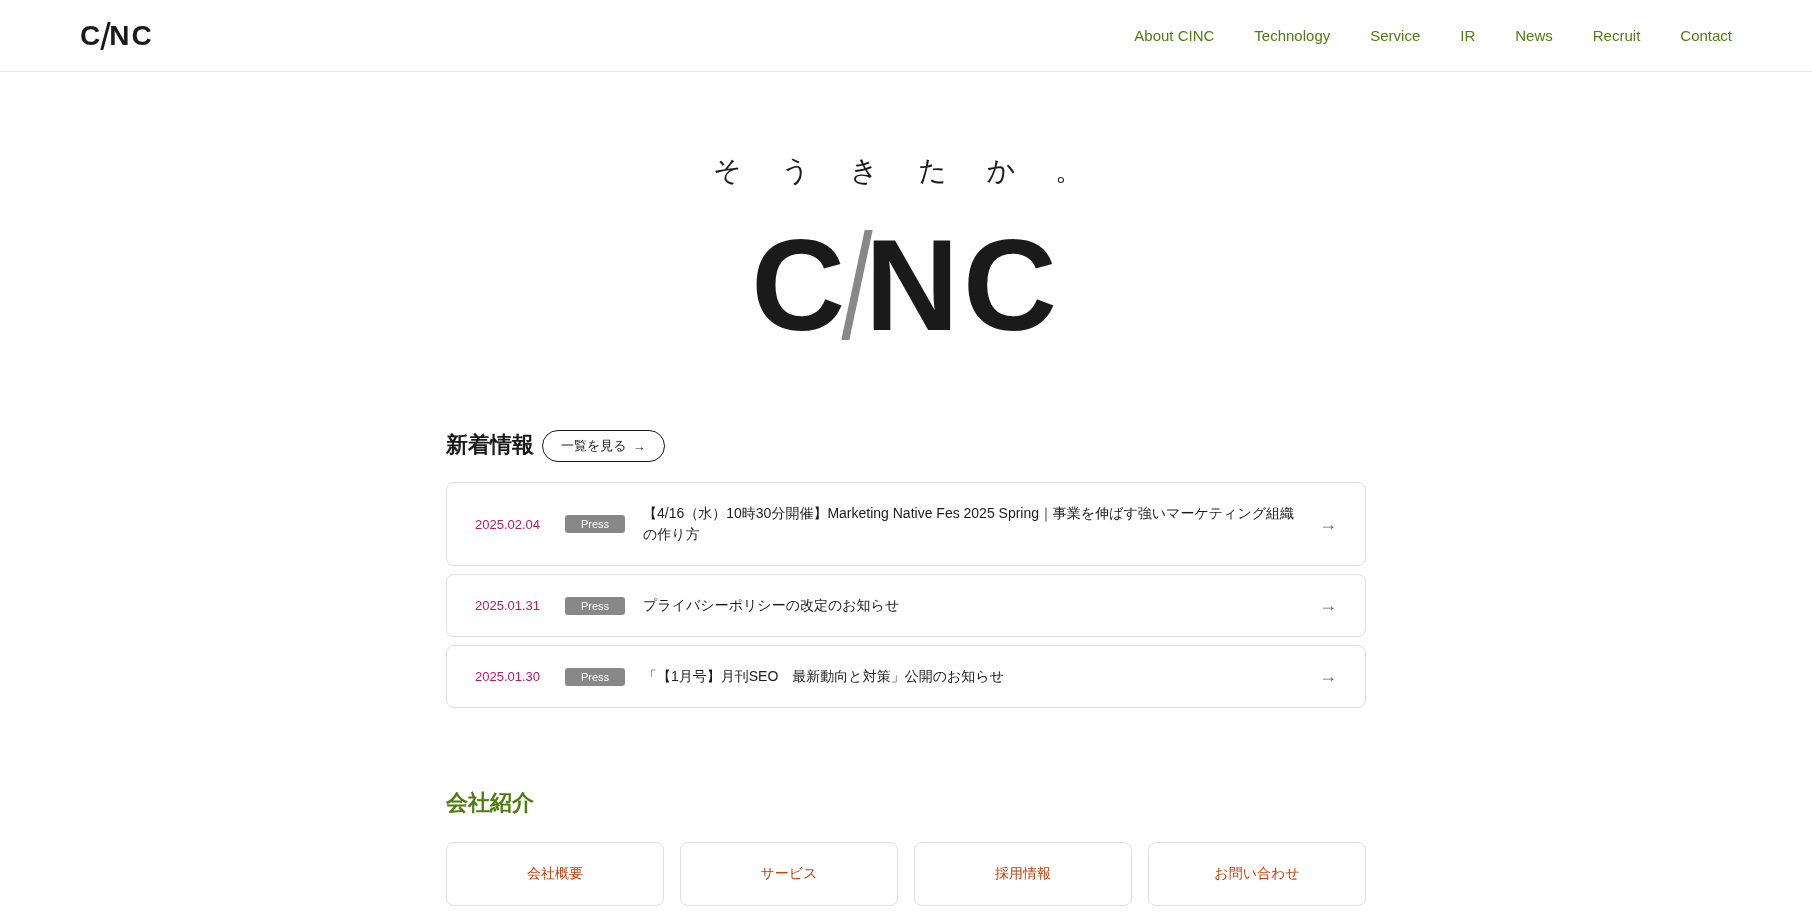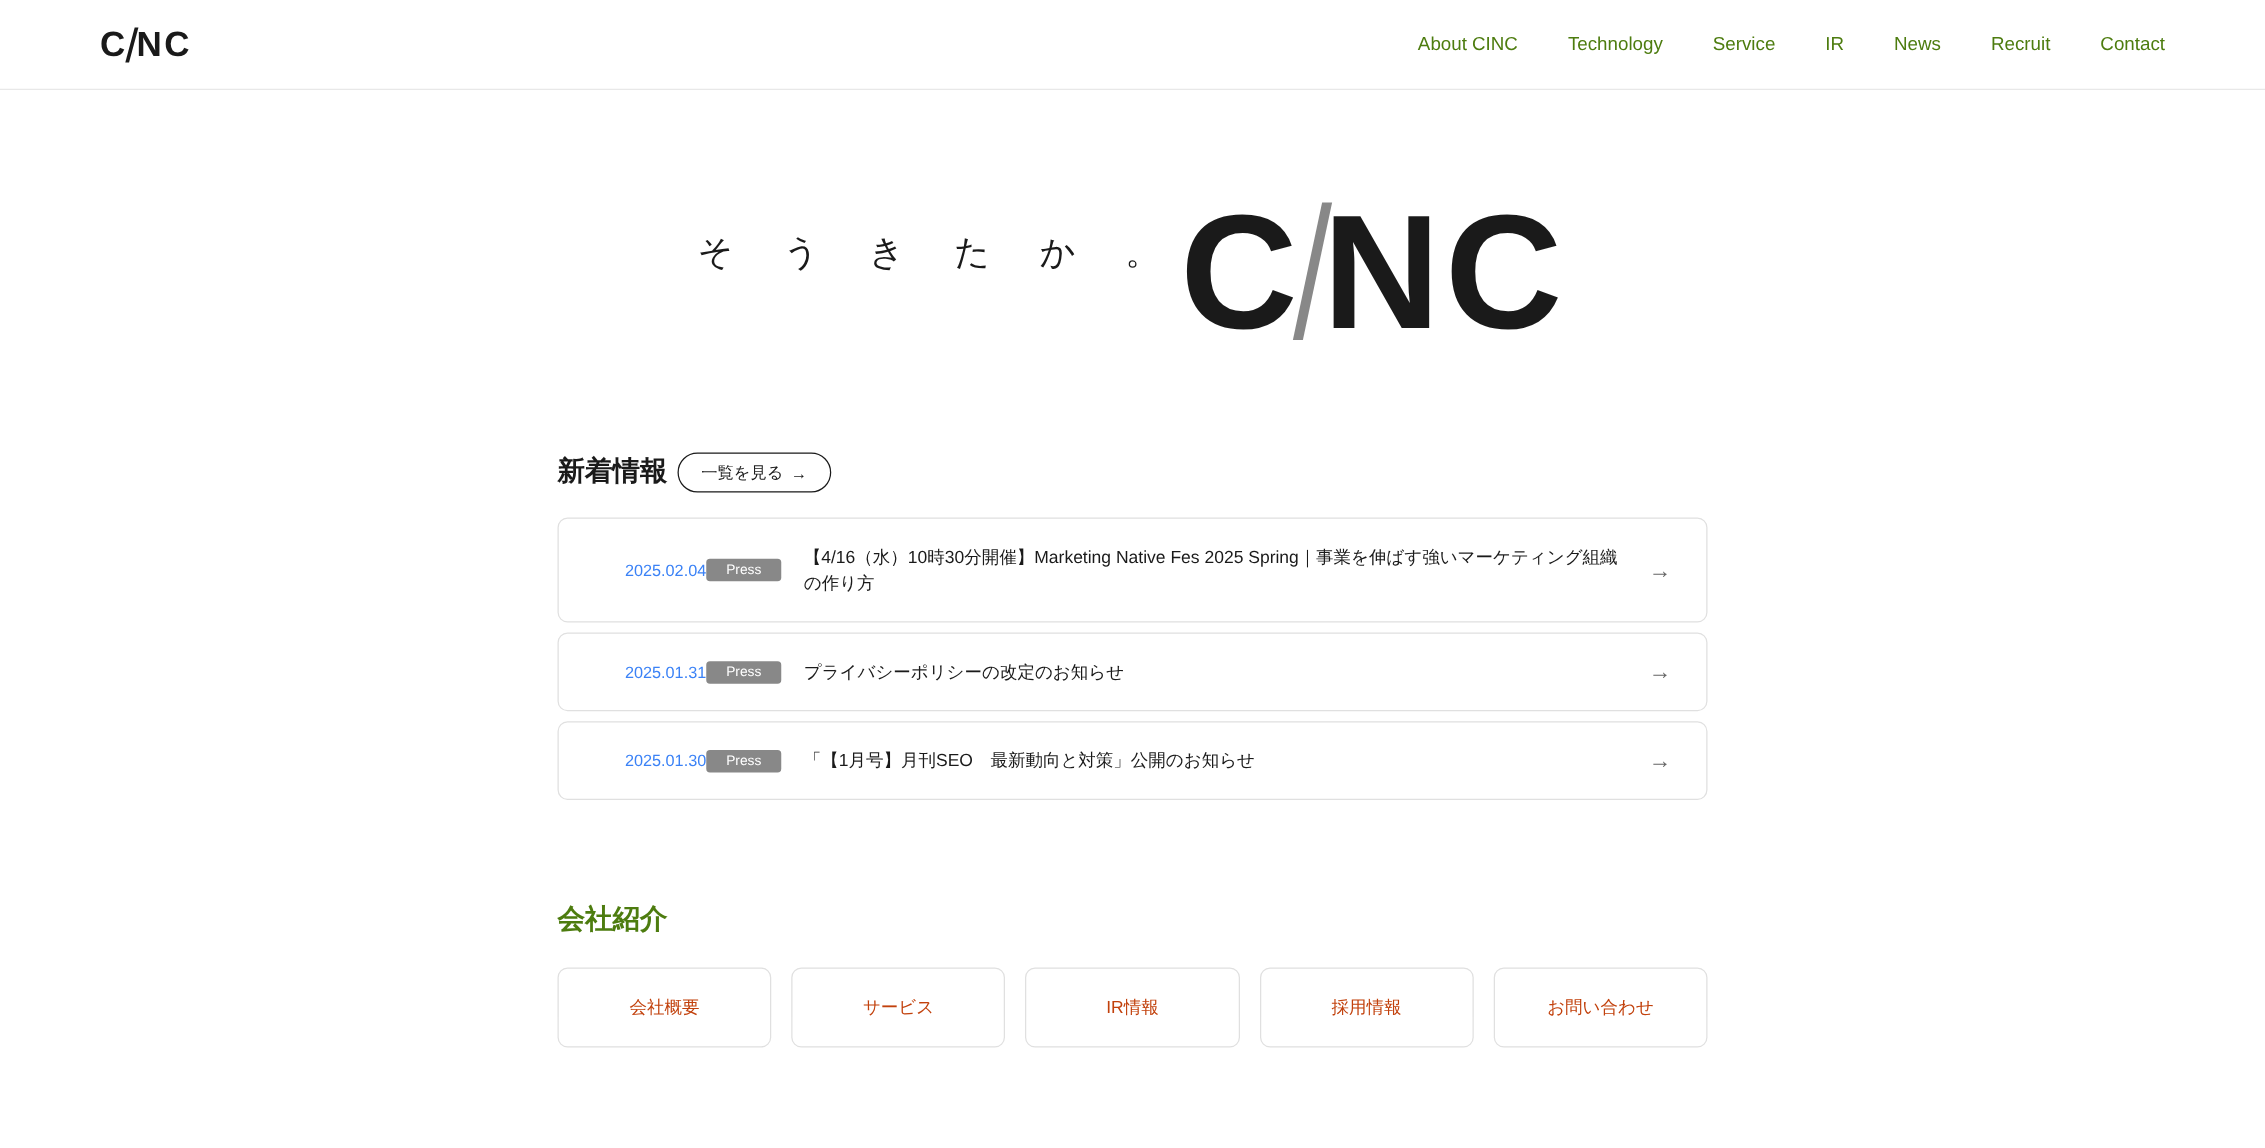"そ う き た か" .hero { flex-direction: row -> column }
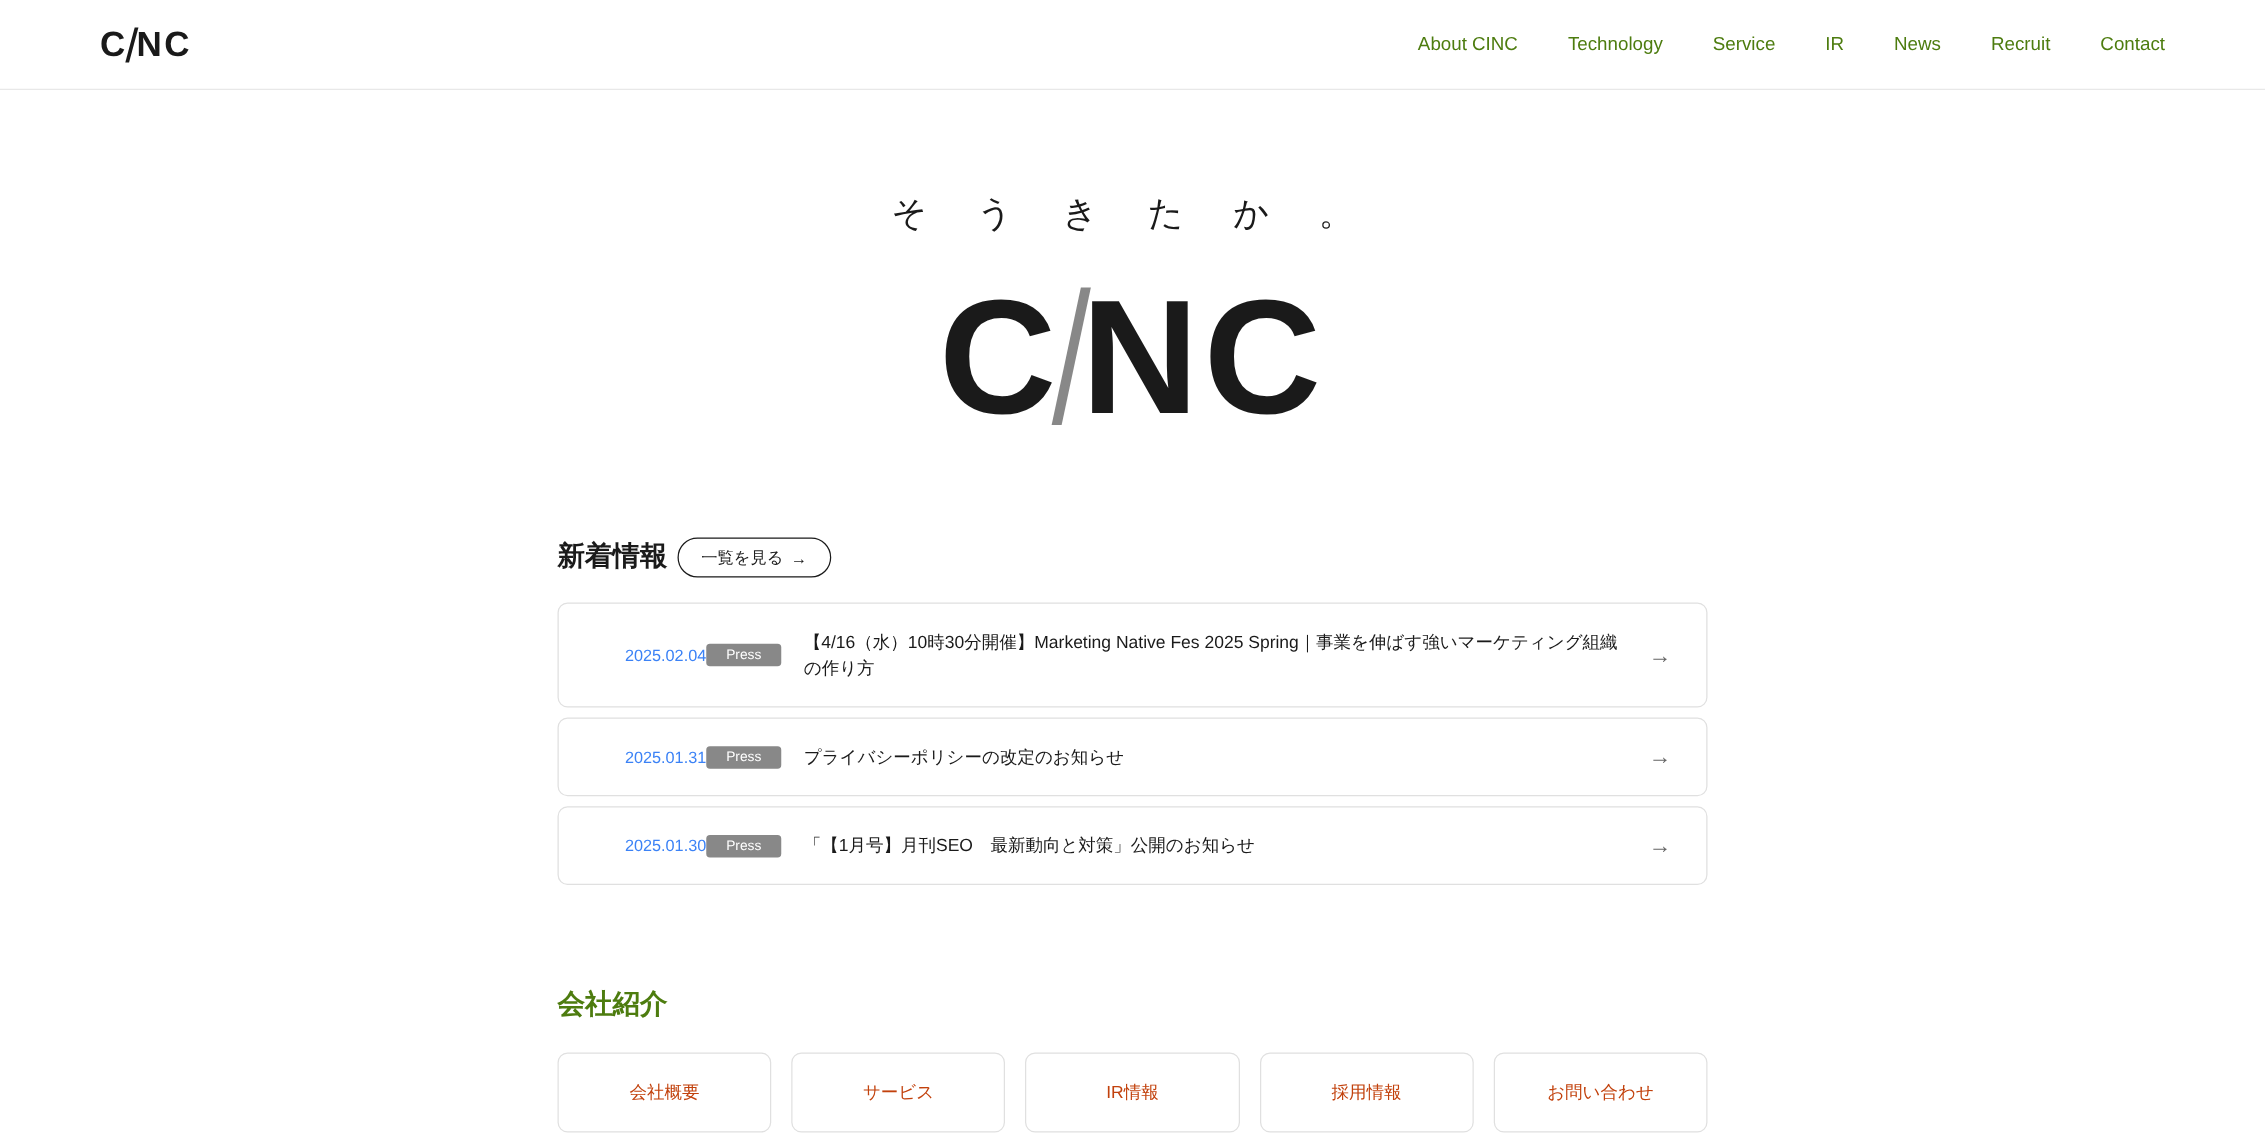"2025.02.04" .news-date { color: #3b82f6 -> #be185d; text-align: right -> none }
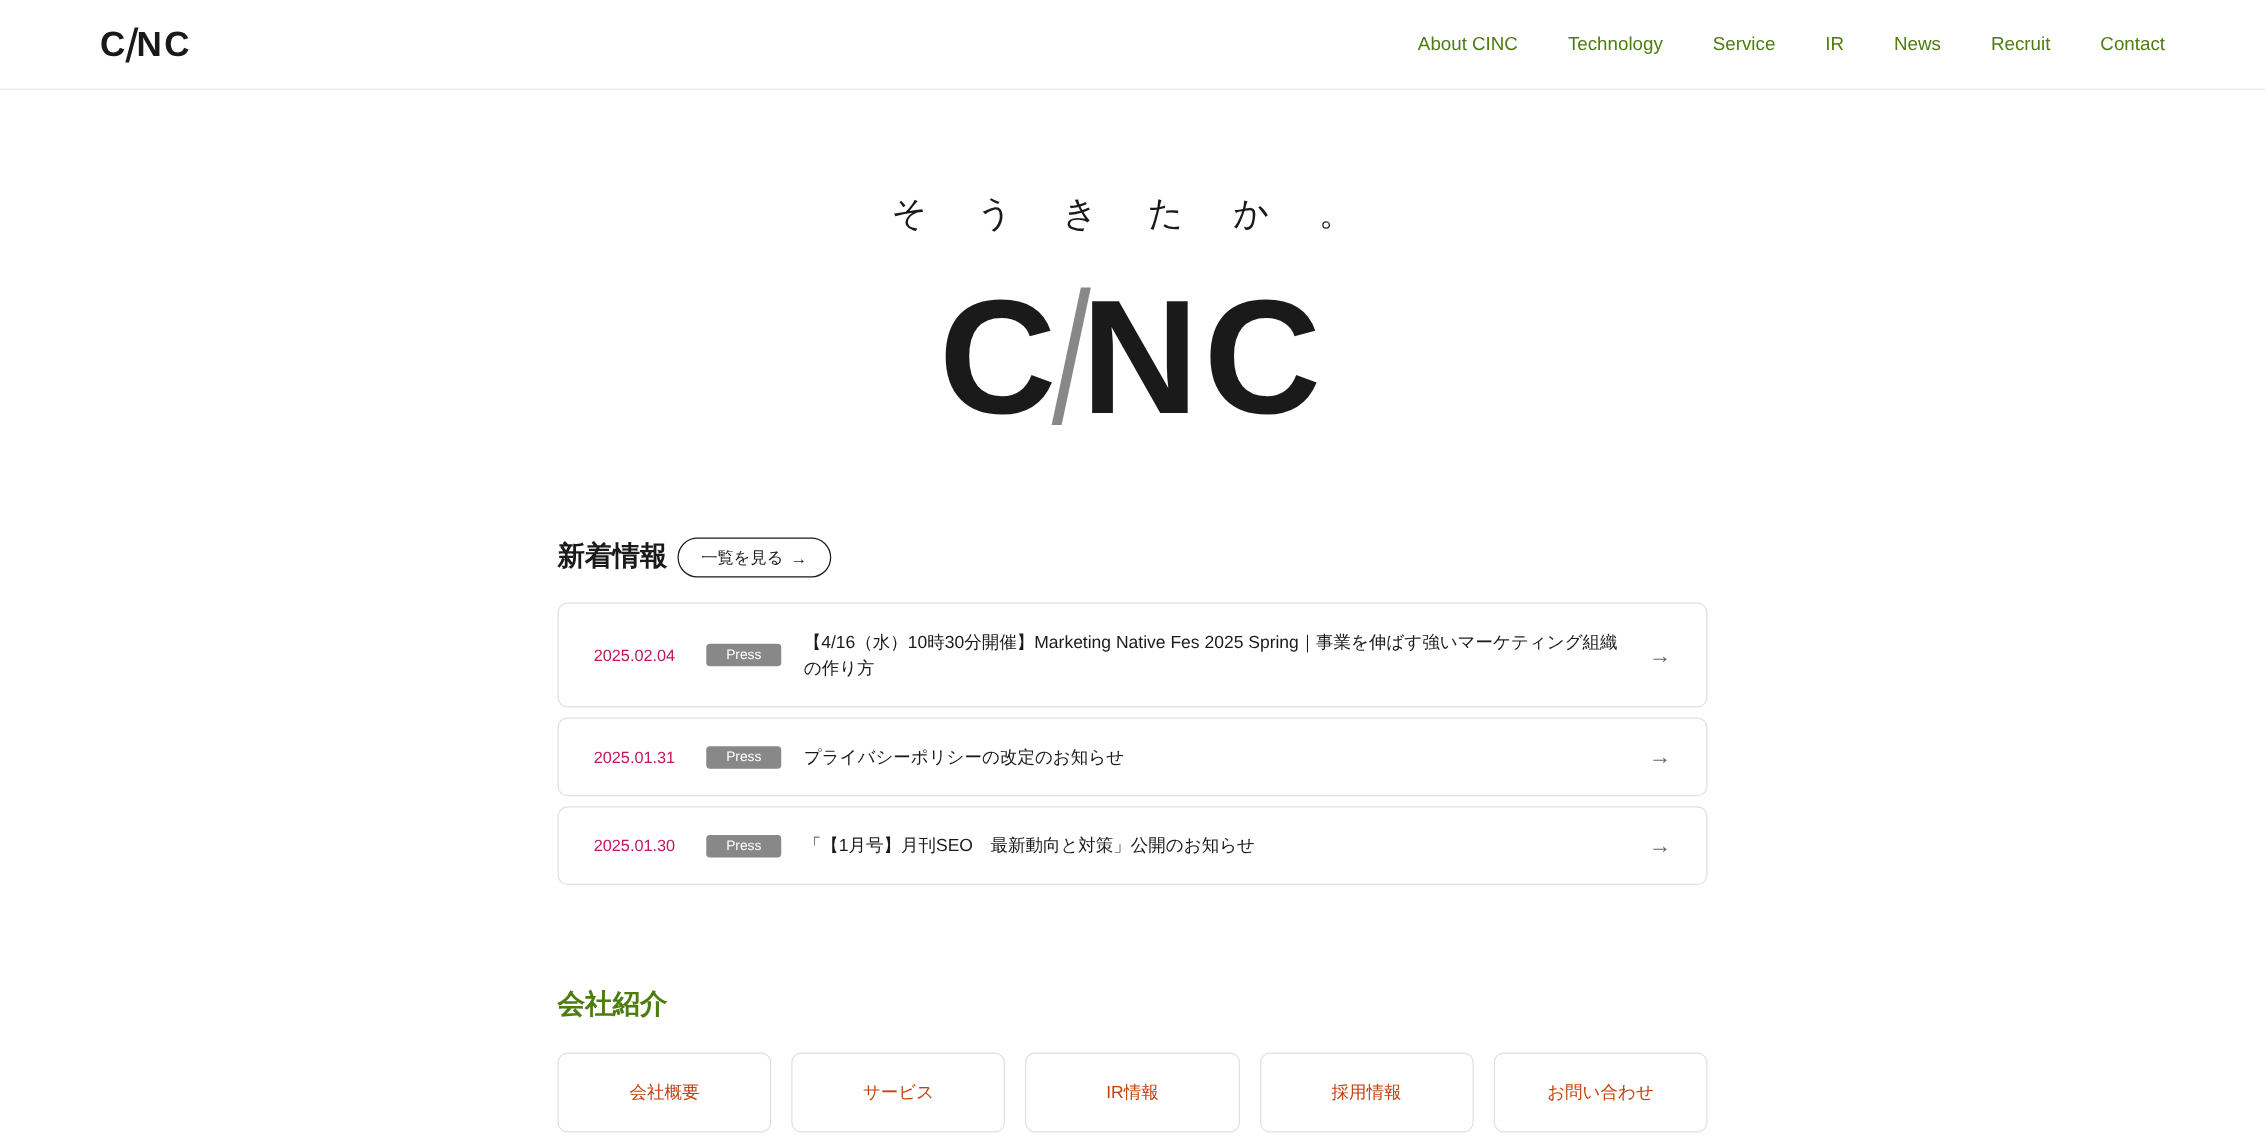"IR情報" div.company-card { html: <div>IR情報</div> -> none }
